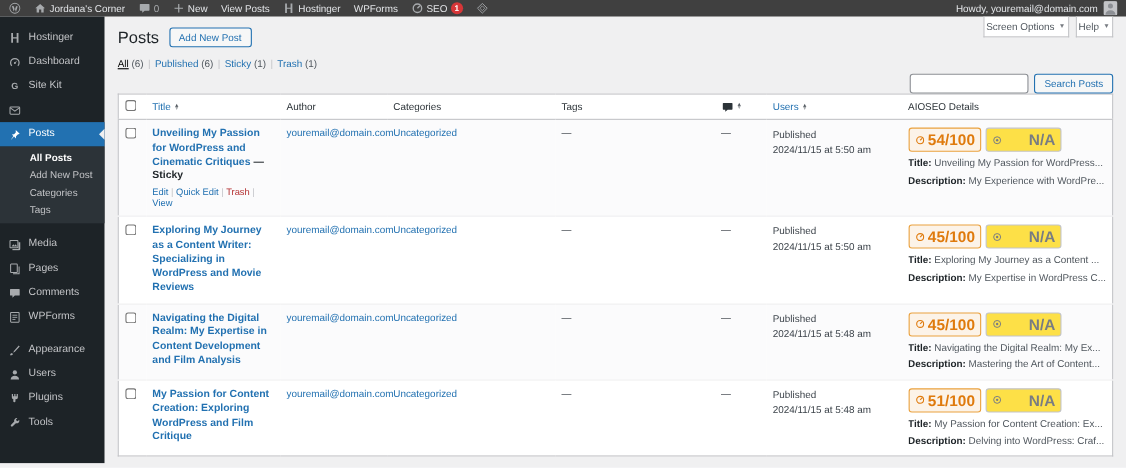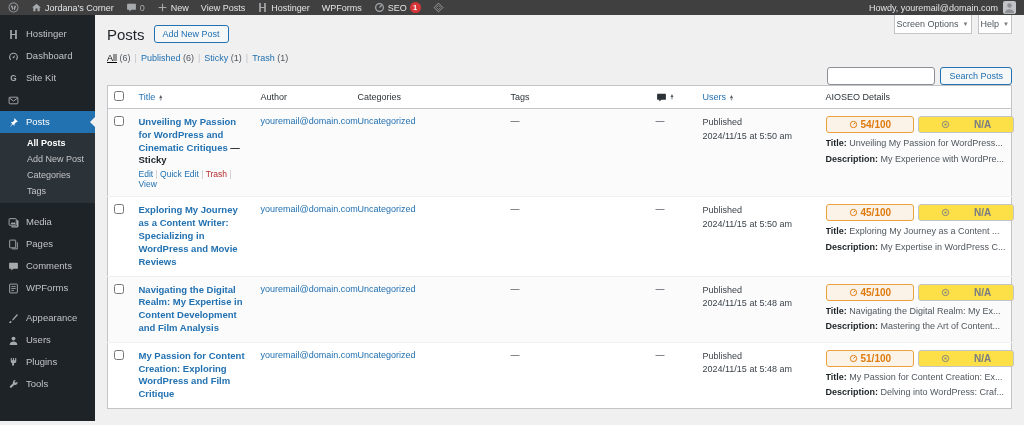"54/100" .badge { font-size: 10px -> 14px; padding: 2px 22px -> 2px 5px }
